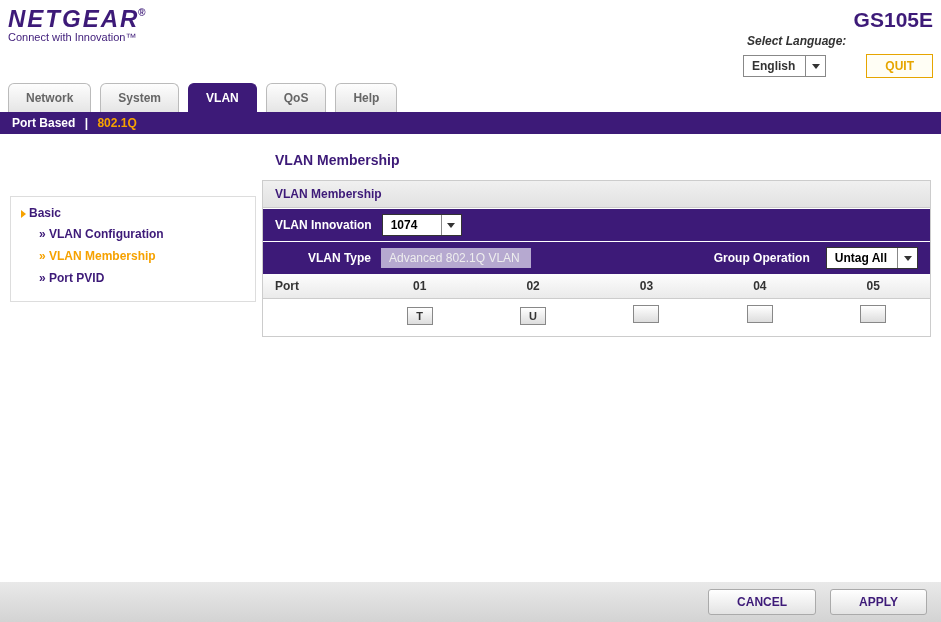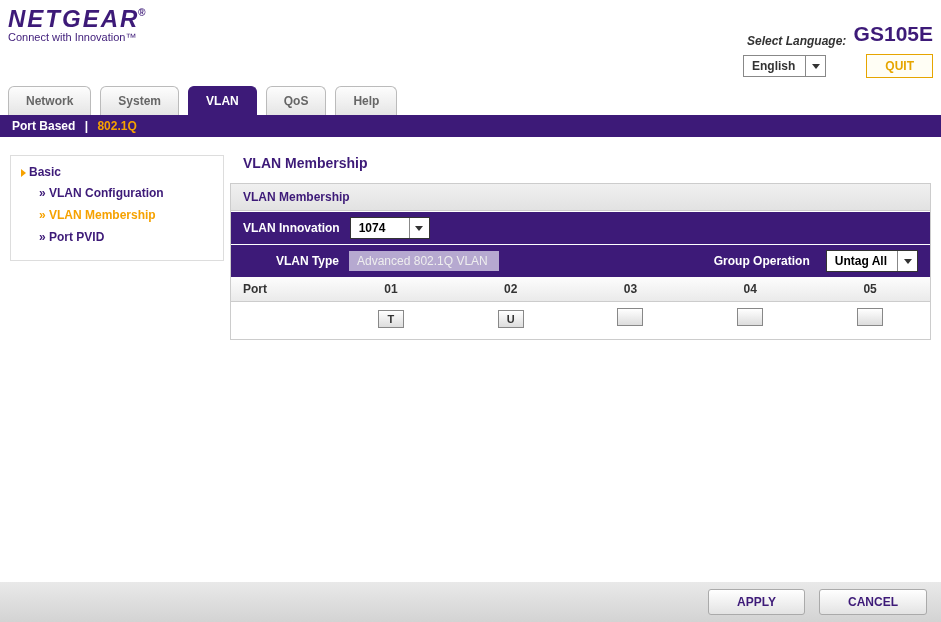"GS105E" .model { margin-top: 17px -> 3px }
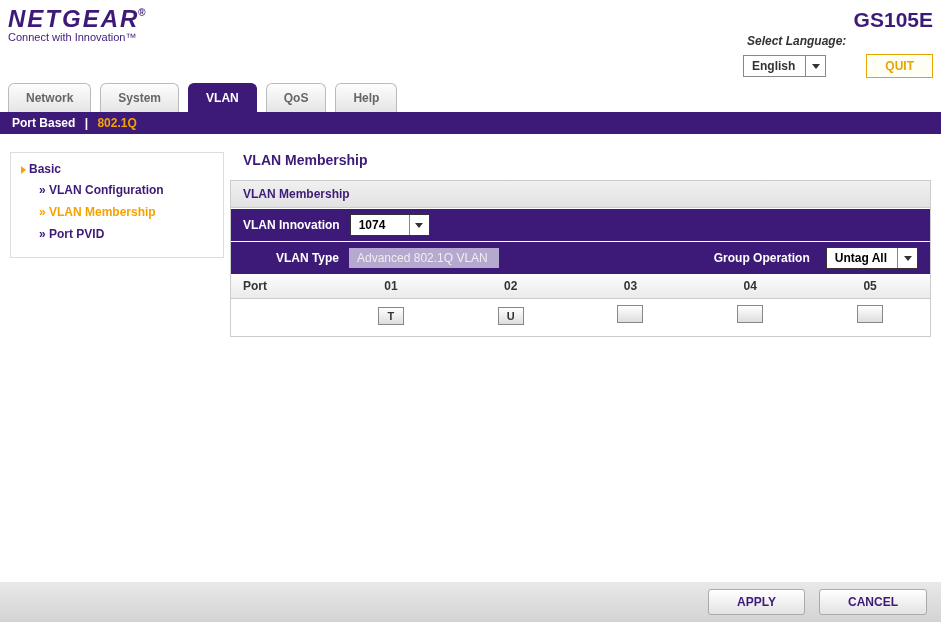"Basic" .sidebar { margin-top: none -> 44px; width: 214px -> 246px }
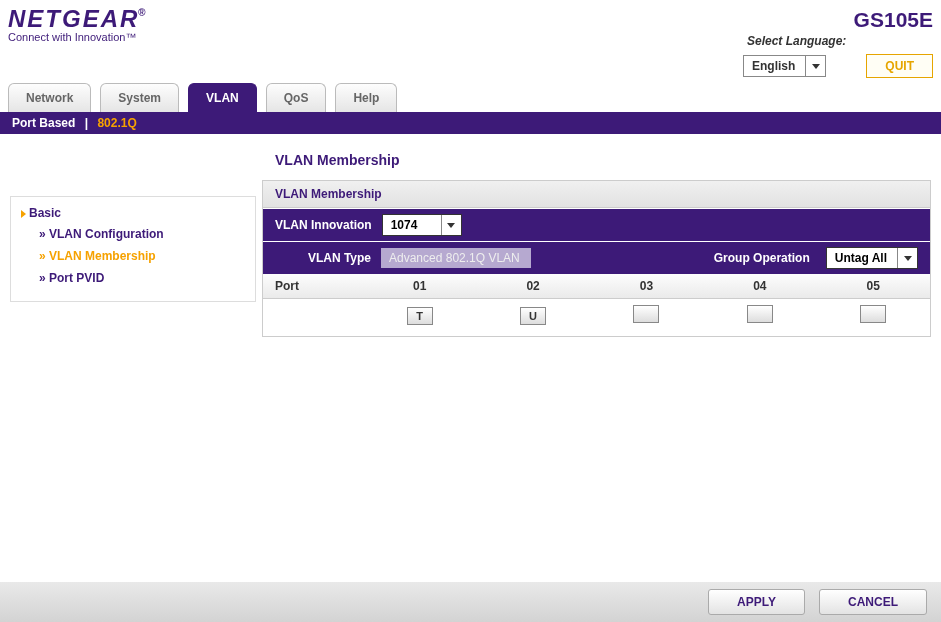"APPLY" div.fbtn { order: before "CANCEL" -> after "CANCEL" }
